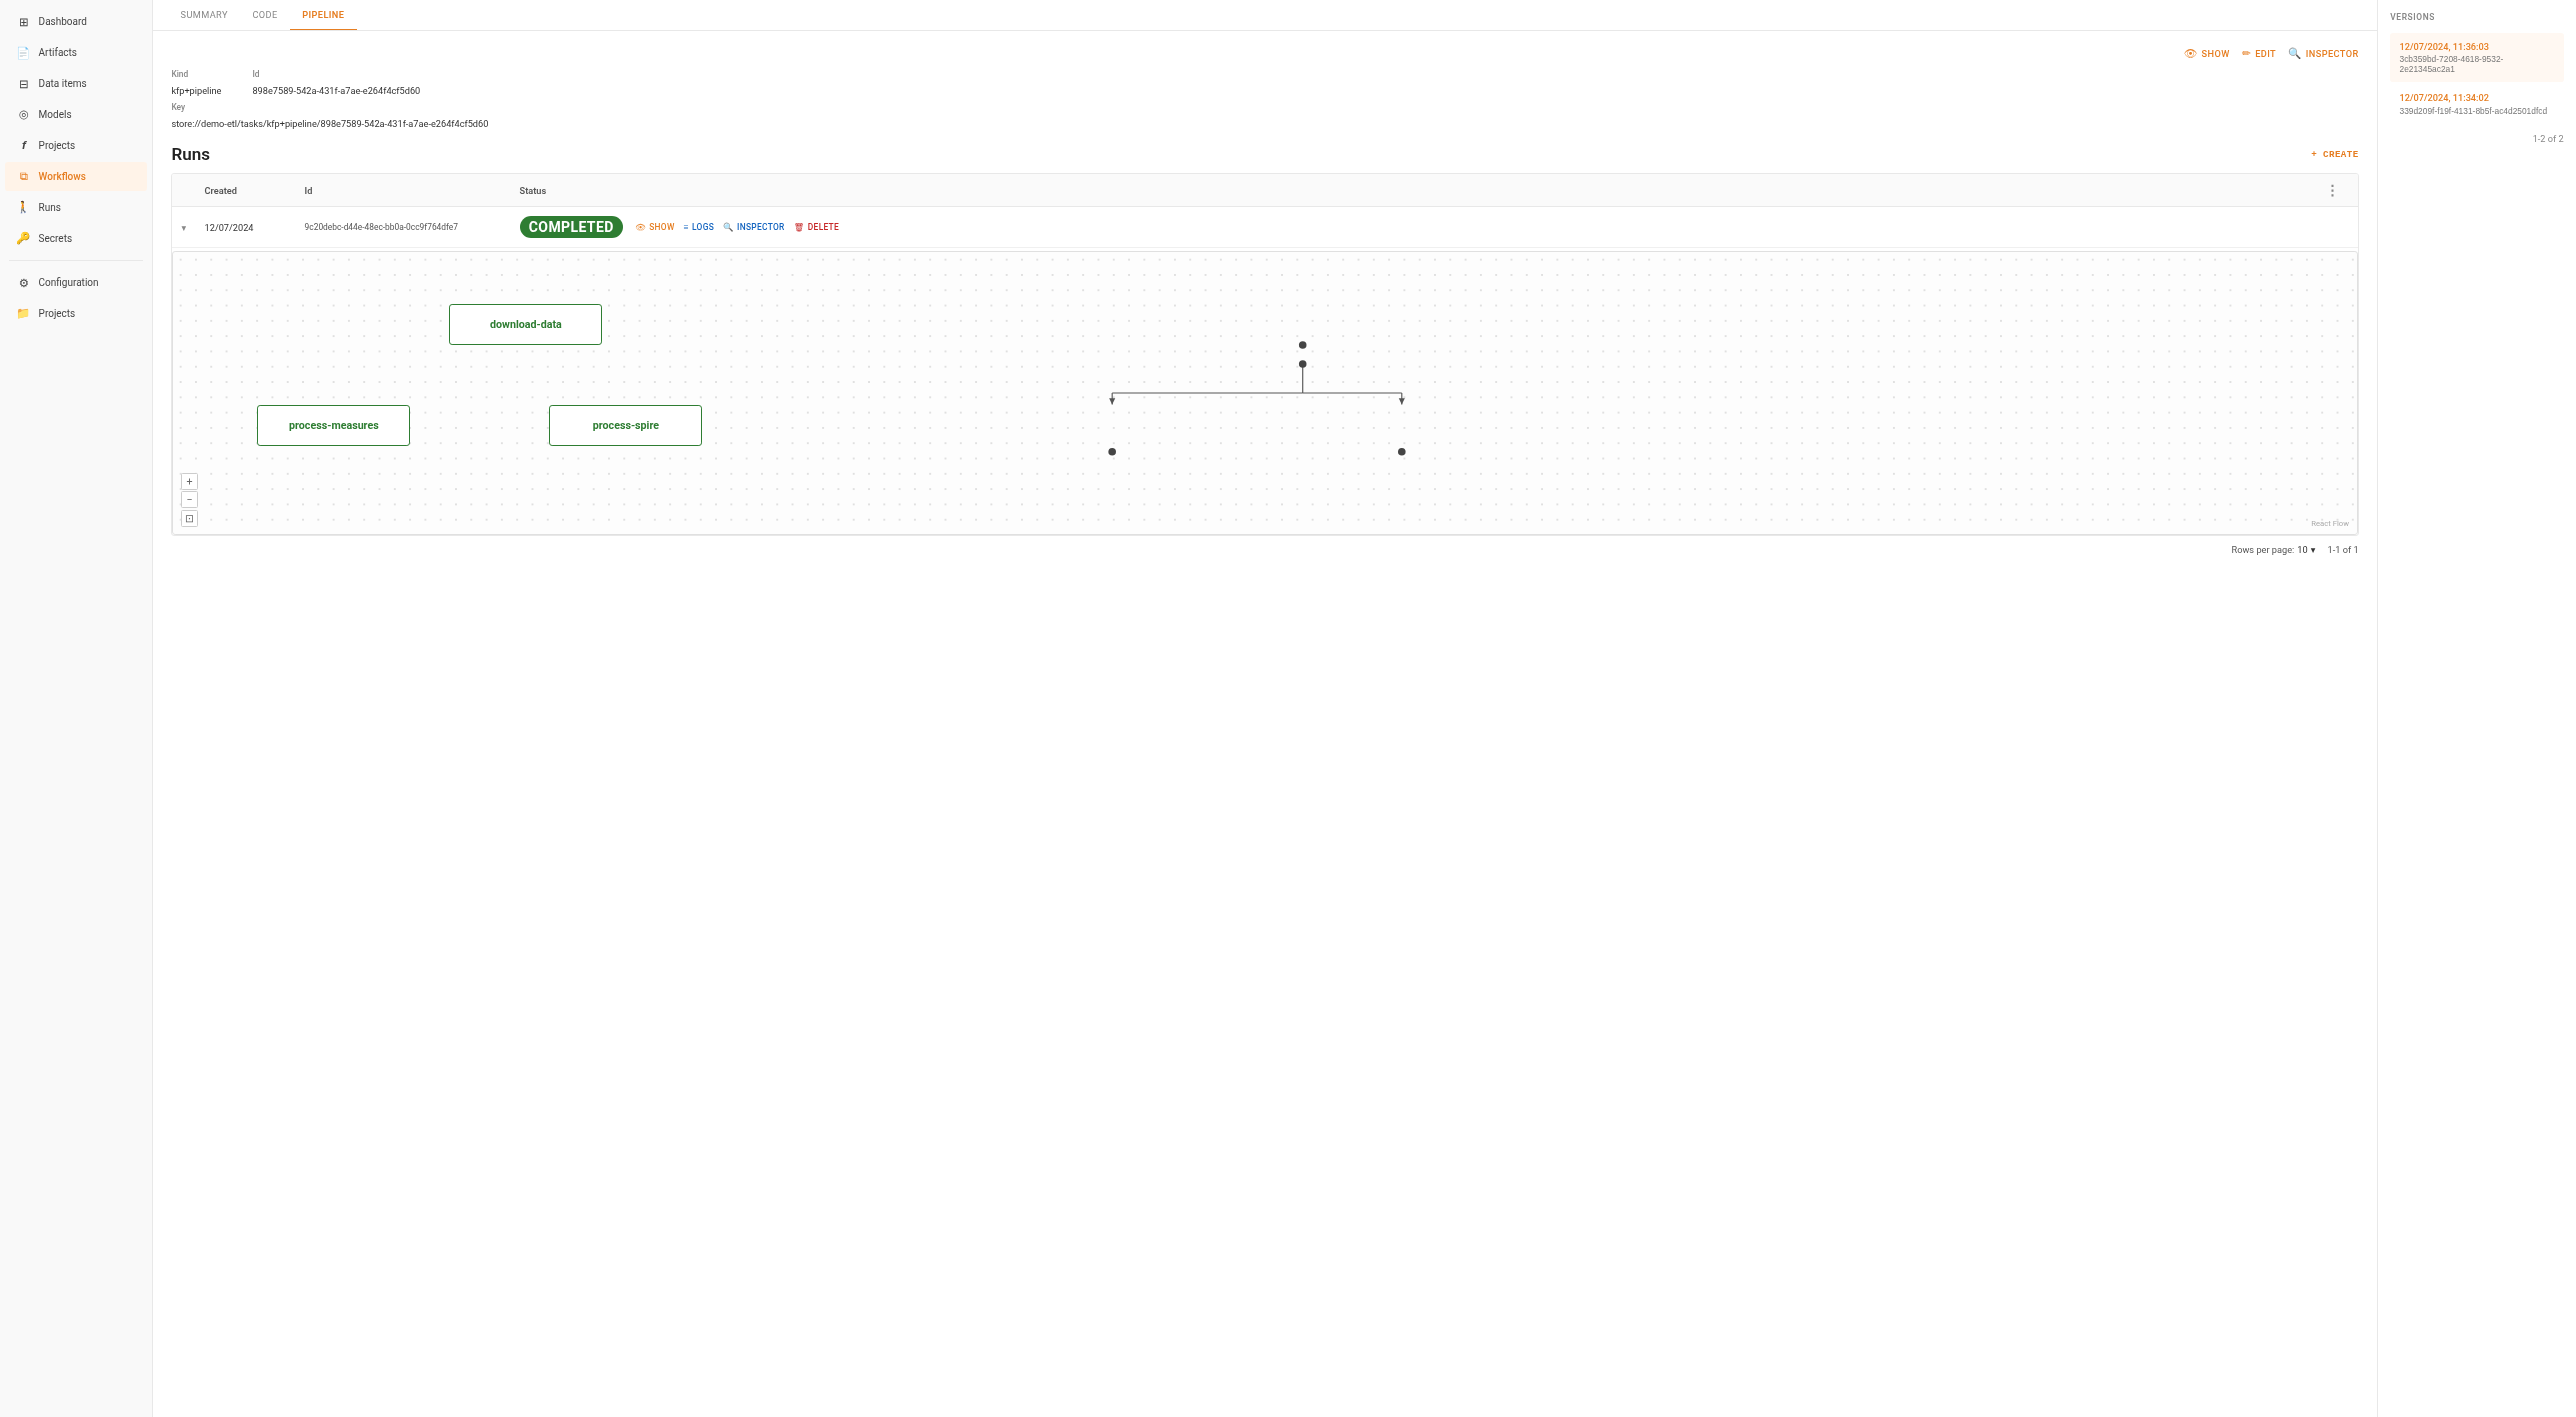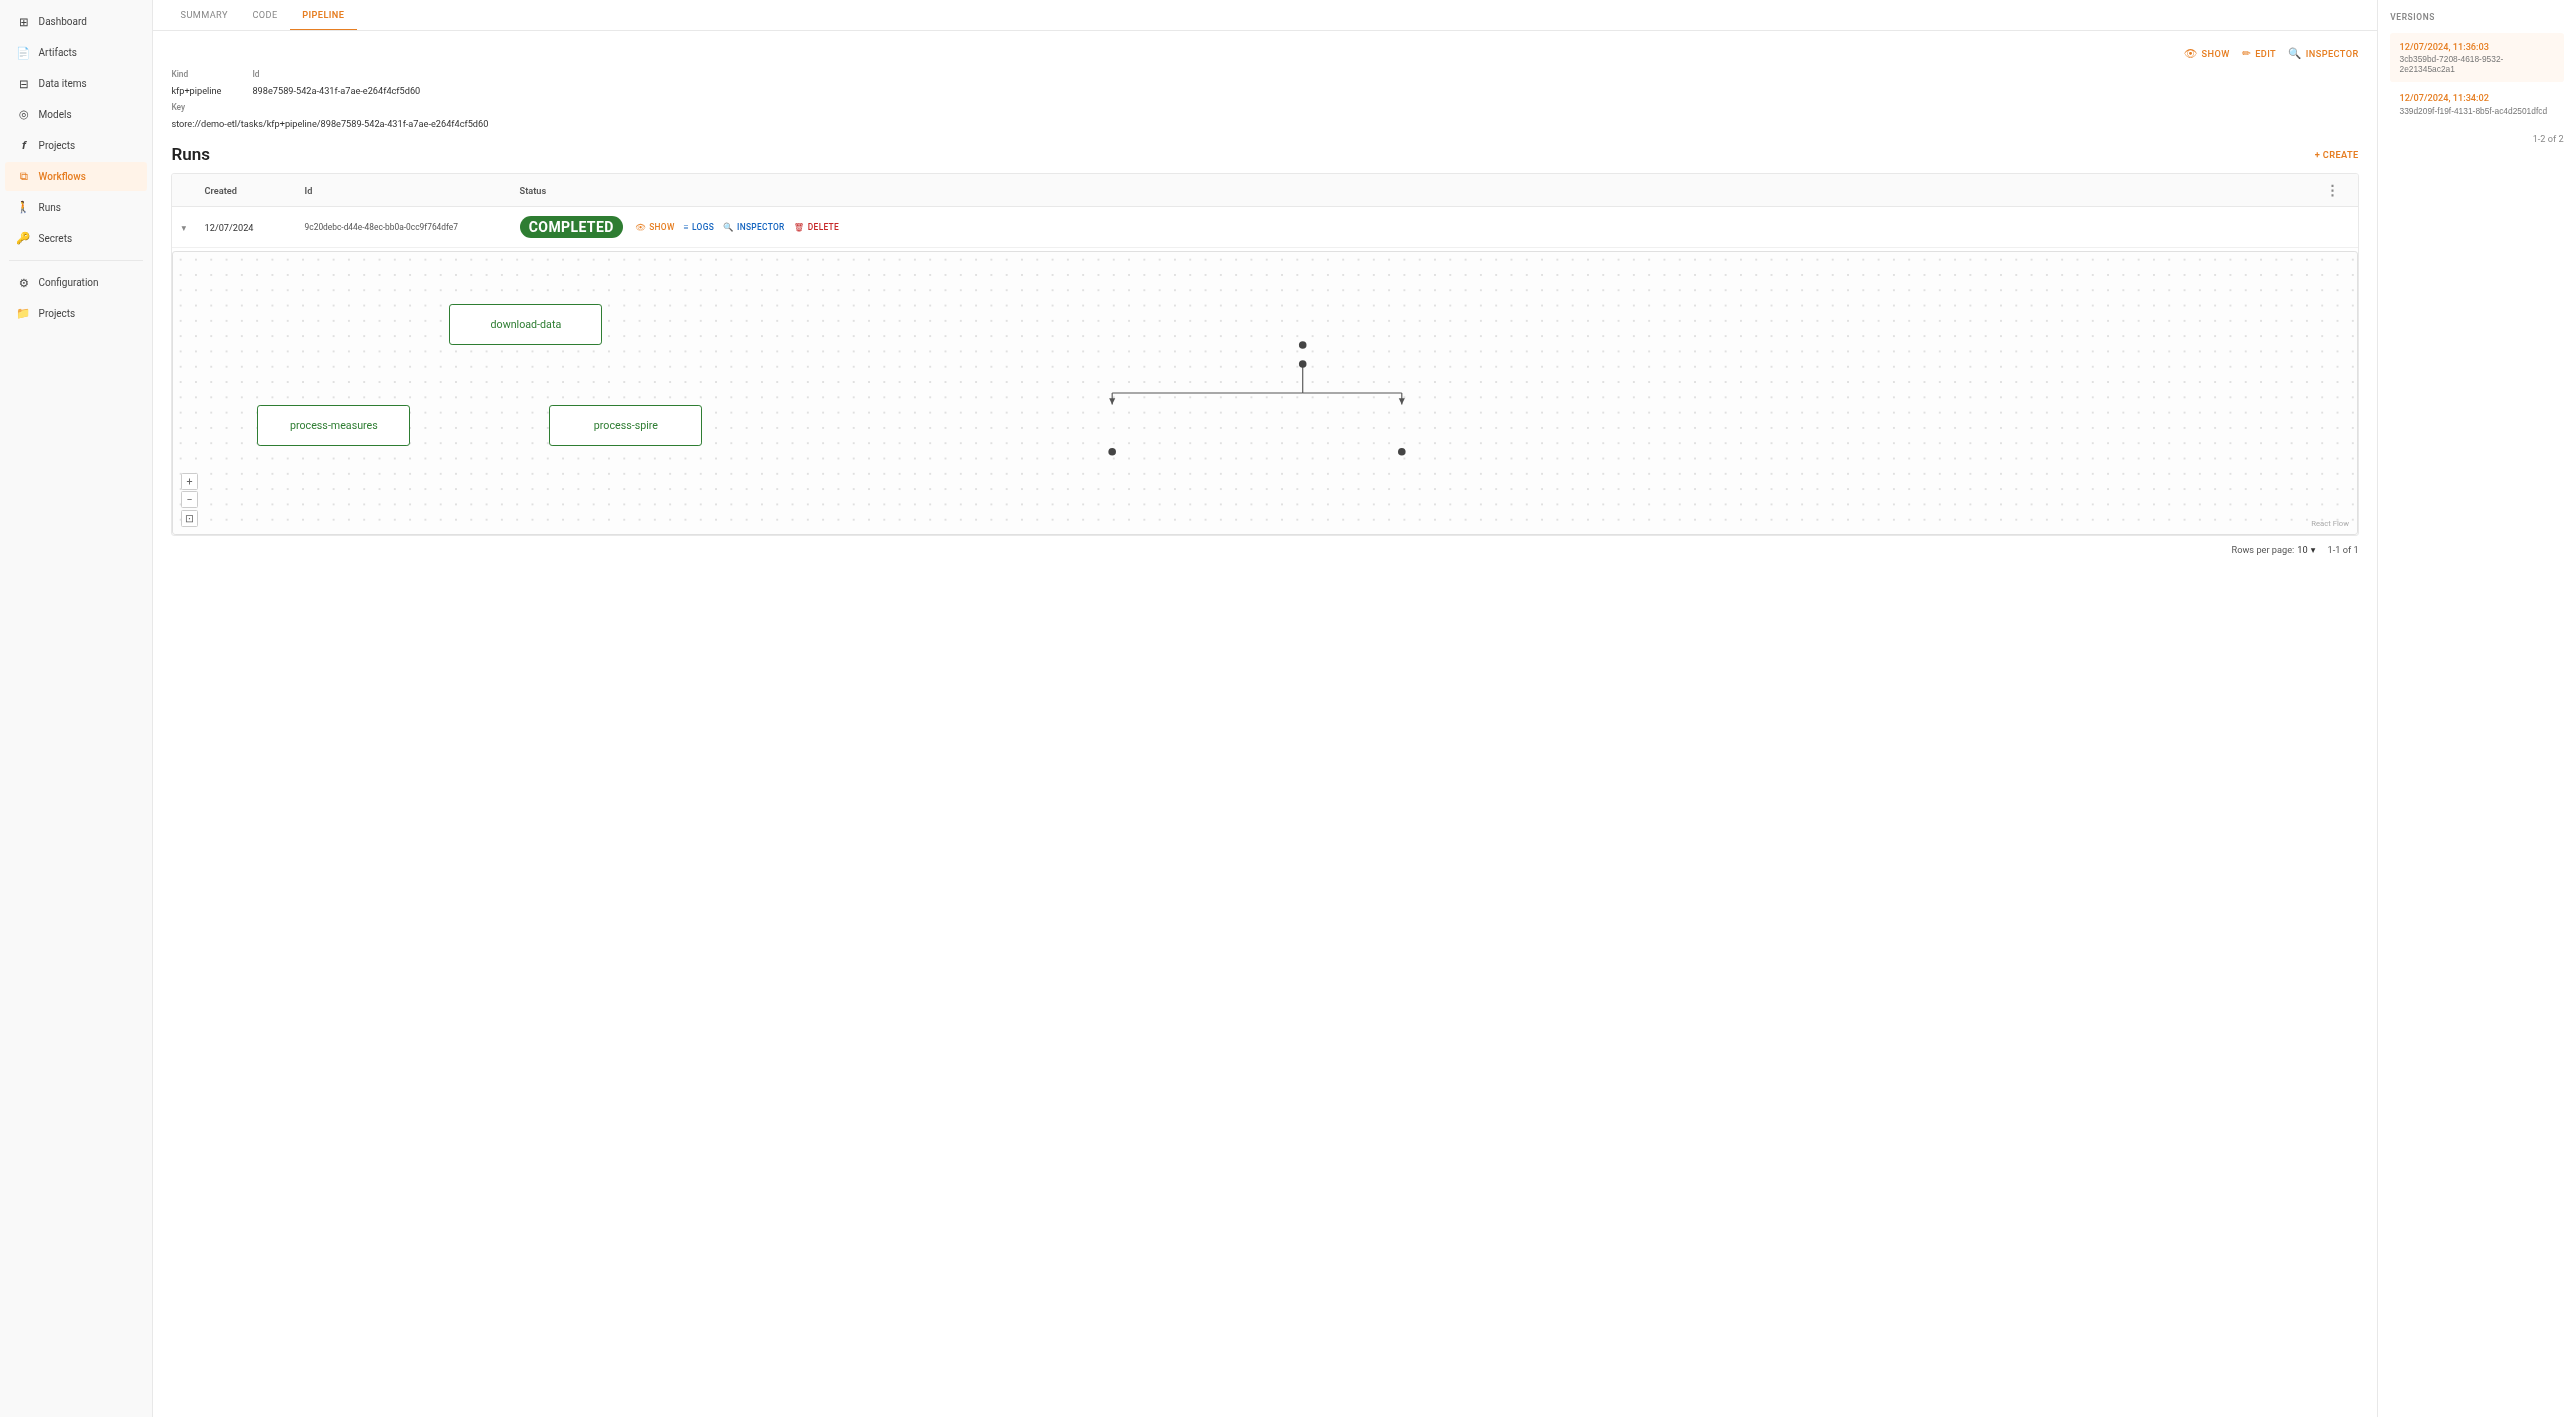"+ CREATE" .create-btn { font-family: none -> Liberation Mono, monospace }
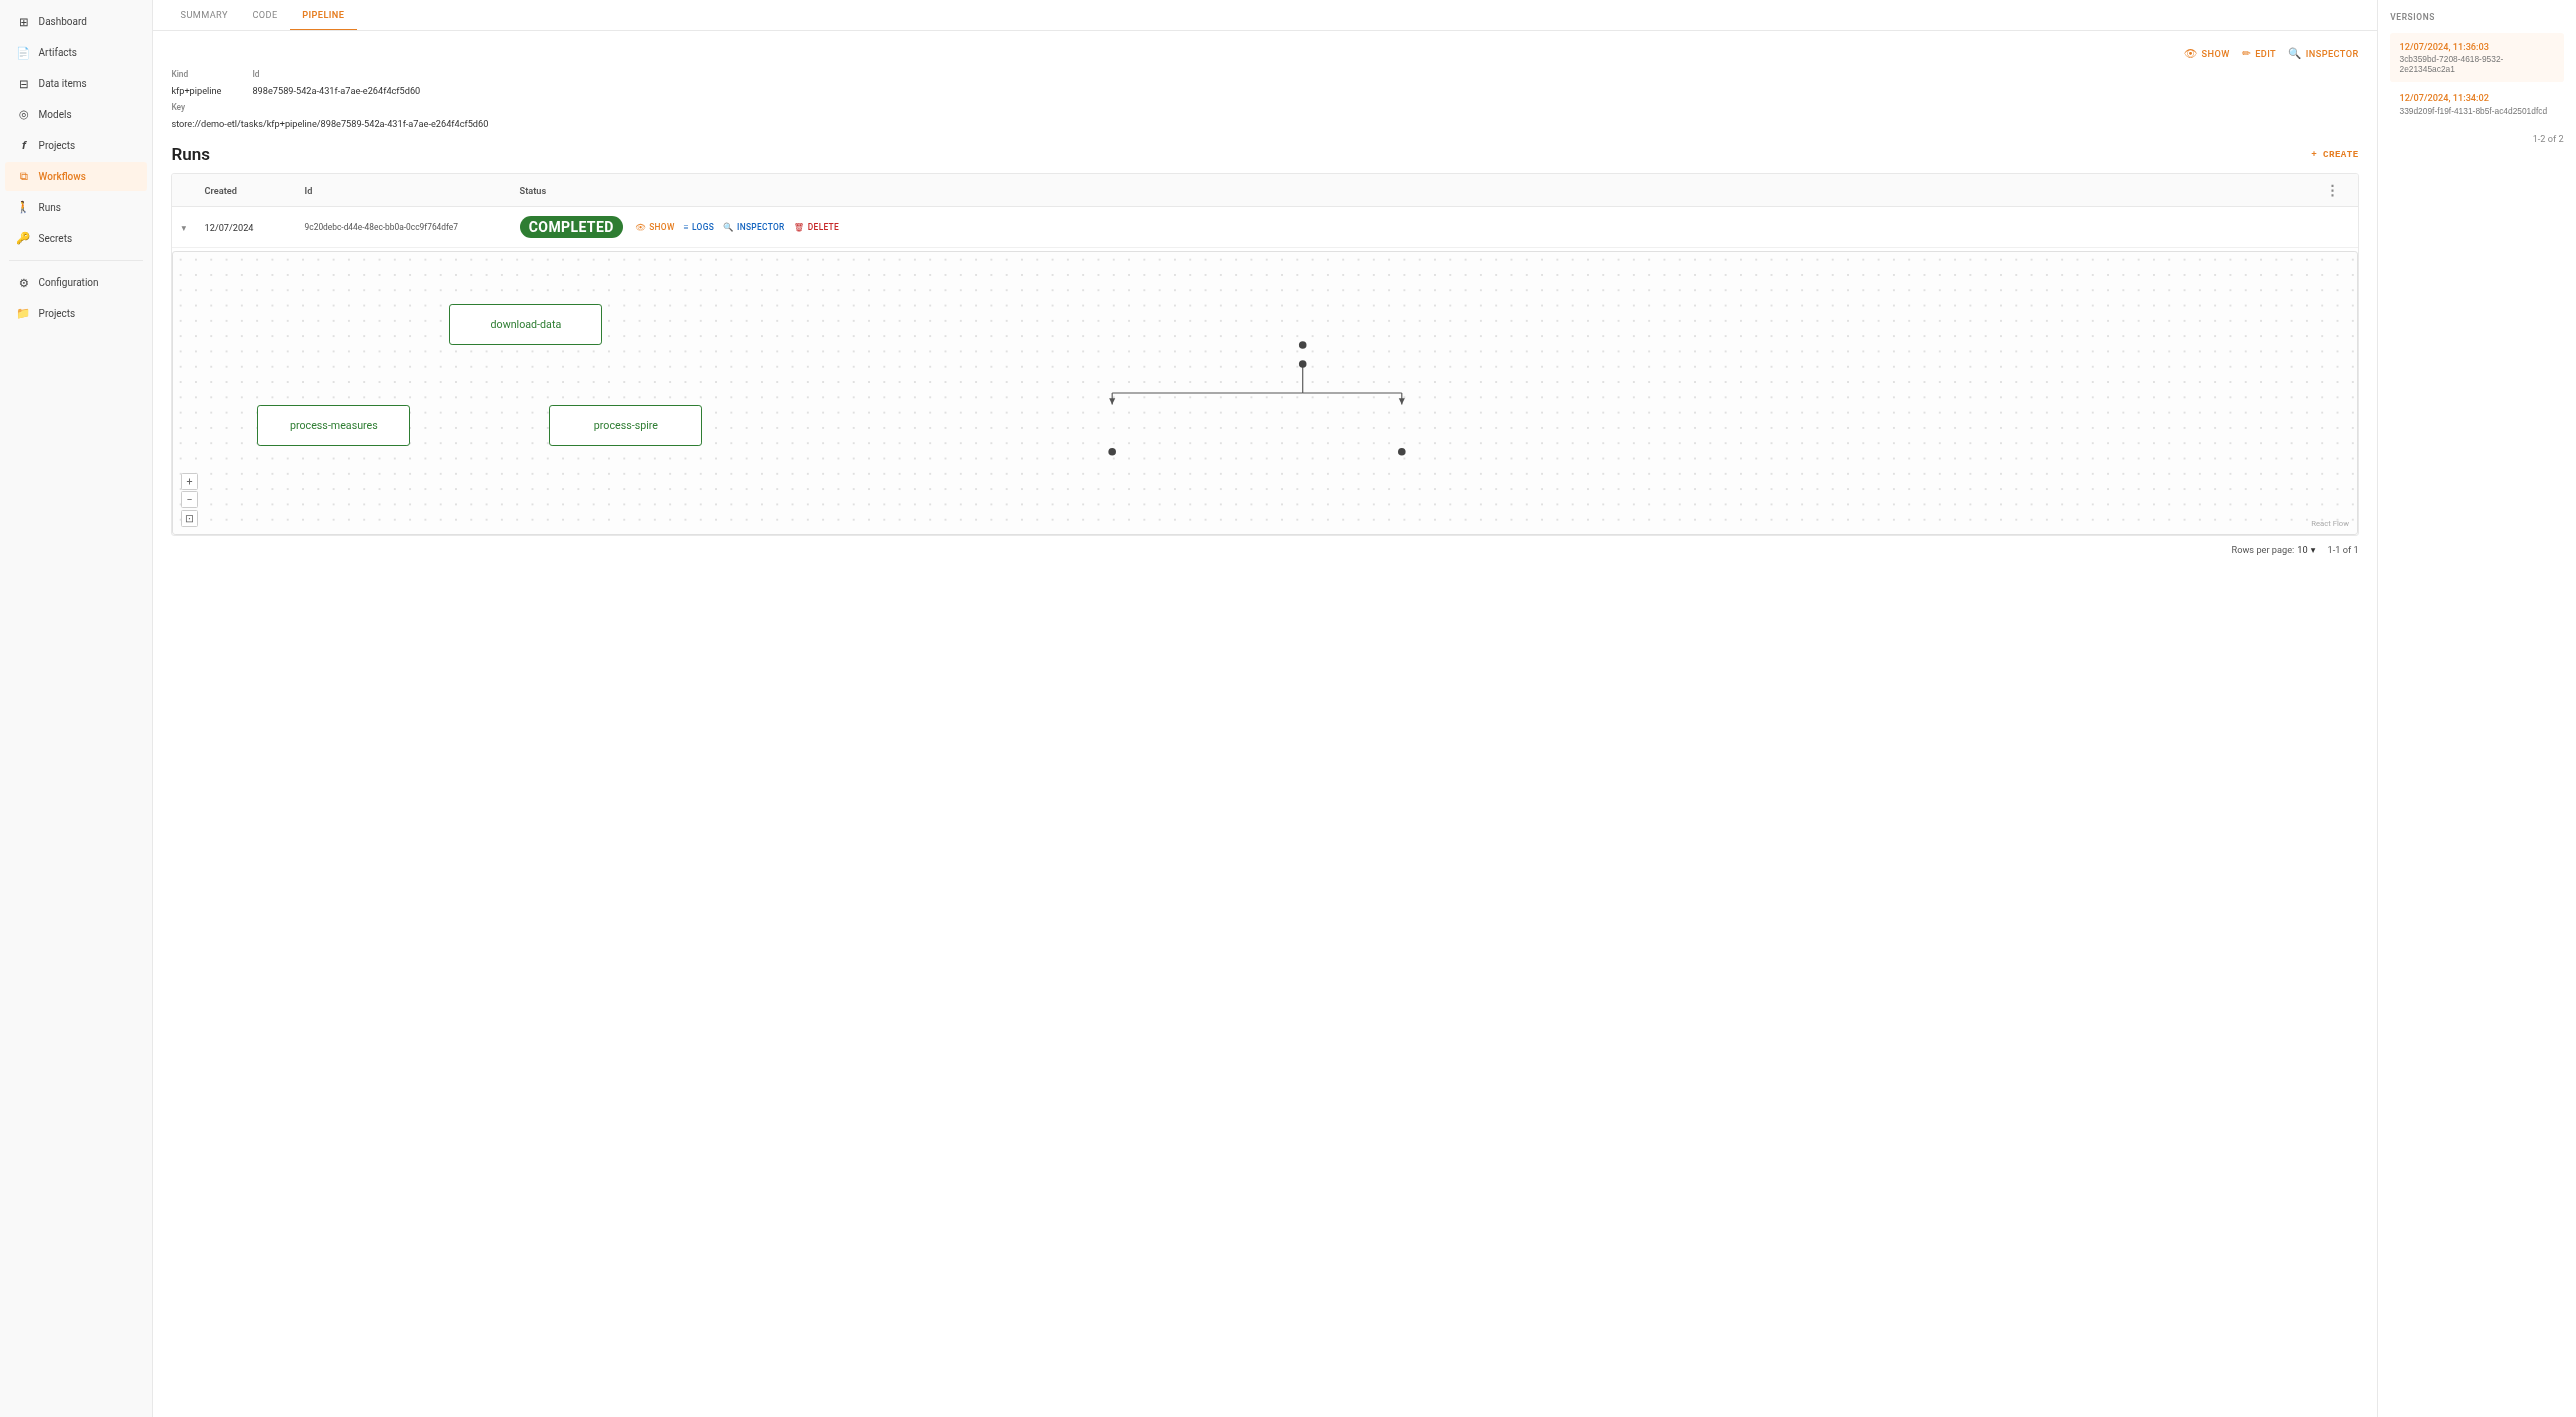"download-data" .pipeline-node { font-weight: 400 -> 700 }
